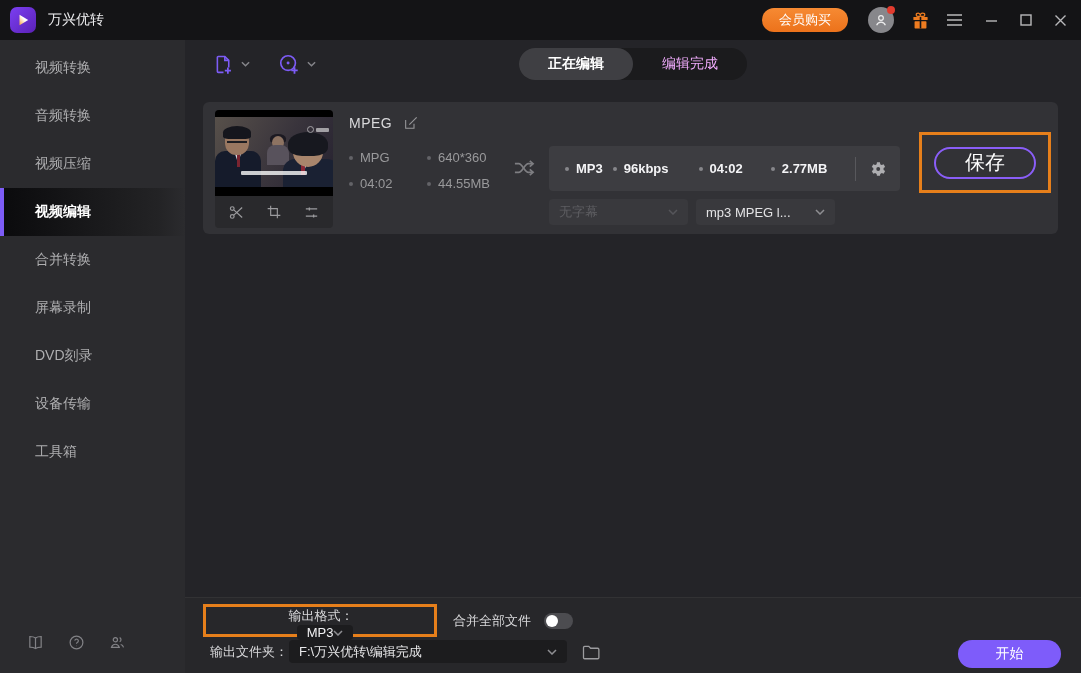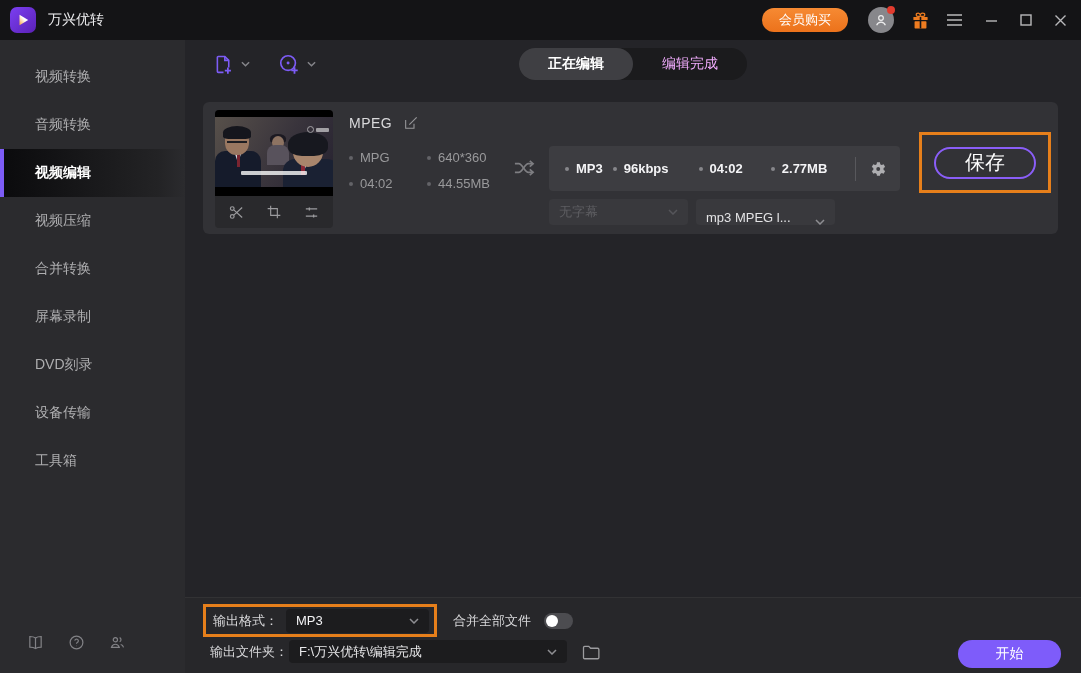"视频转换" .side-list { padding-top: 13px -> 4px }
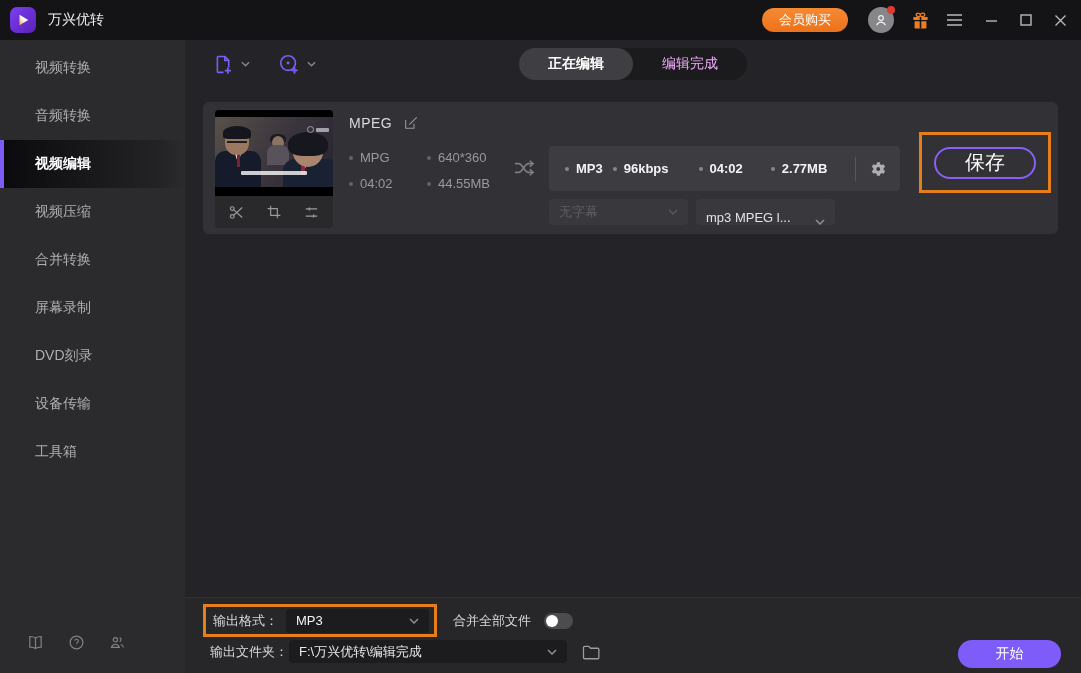"视频编辑" div.side-item { order: before "视频压缩" -> after "视频压缩" }
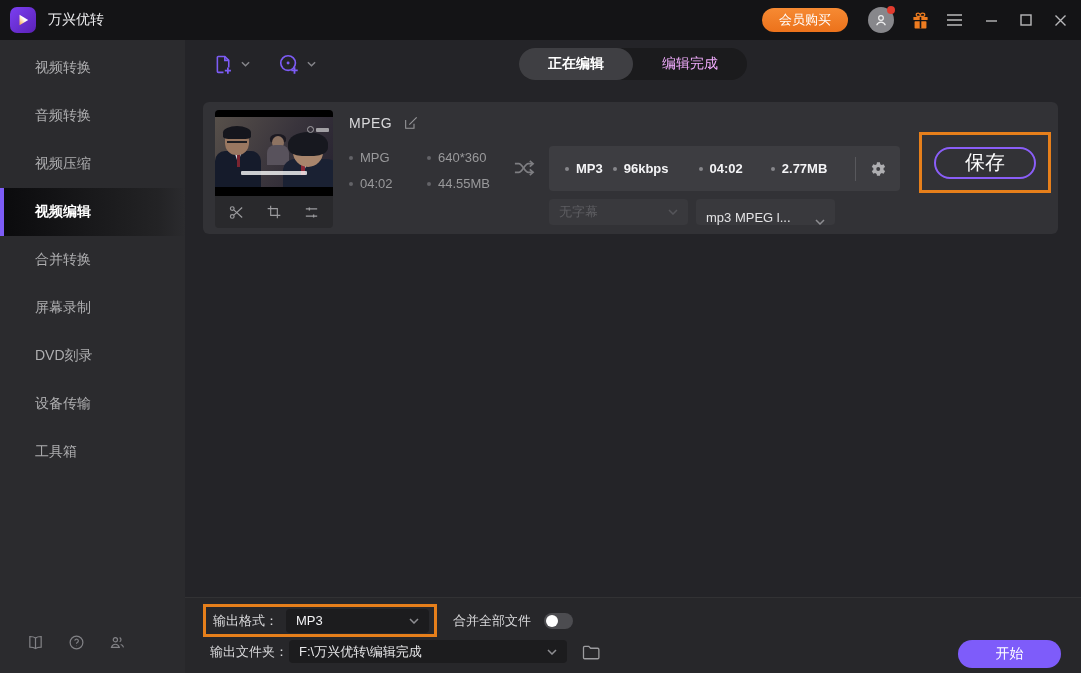"mp3 MPEG l..." .dd-fmt { align-items: flex-end -> none }
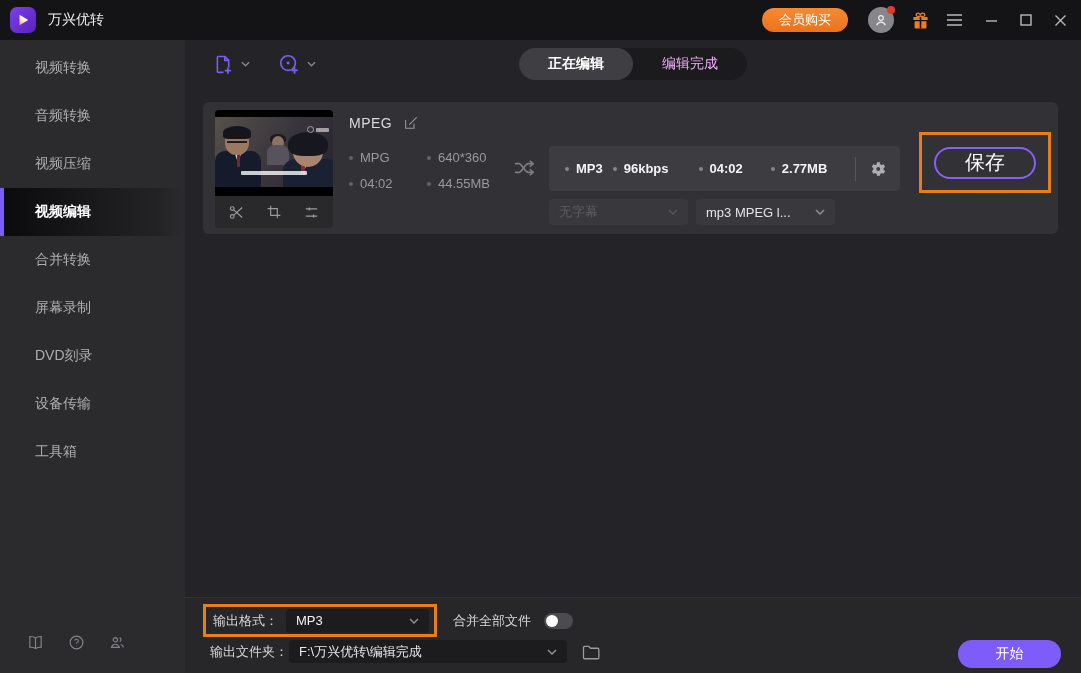"输出格式：" .fmt-hl { flex-direction: none -> column }
